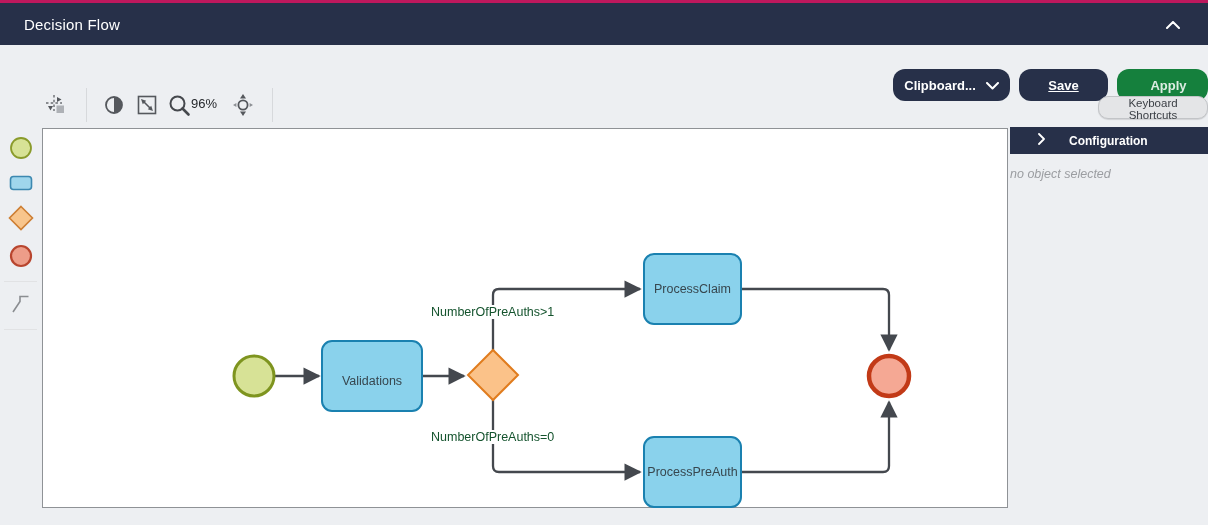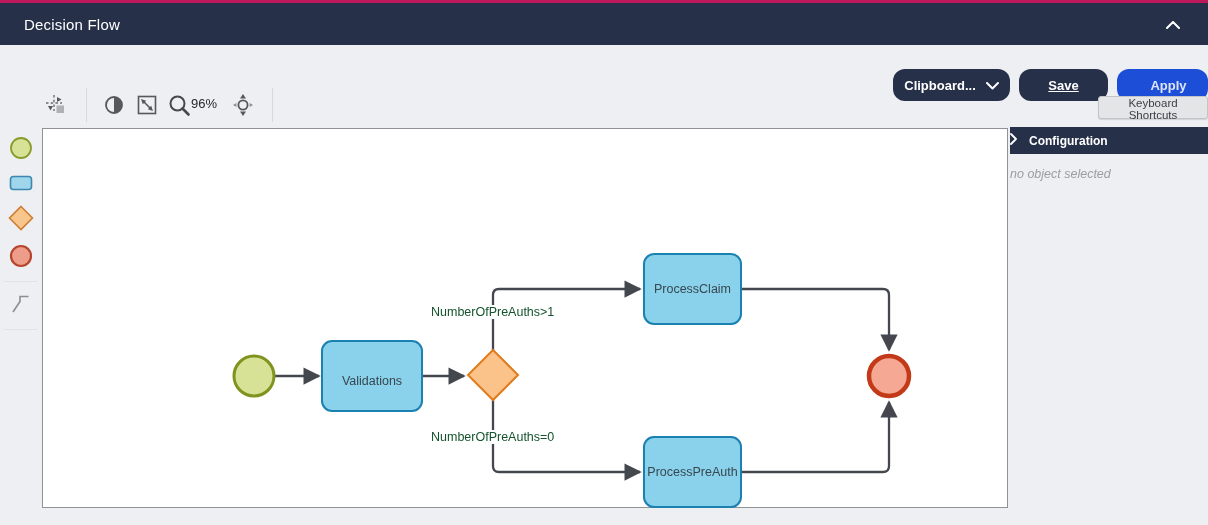"Apply" .btn-apply { background: #1d4ed8 -> #15803d }
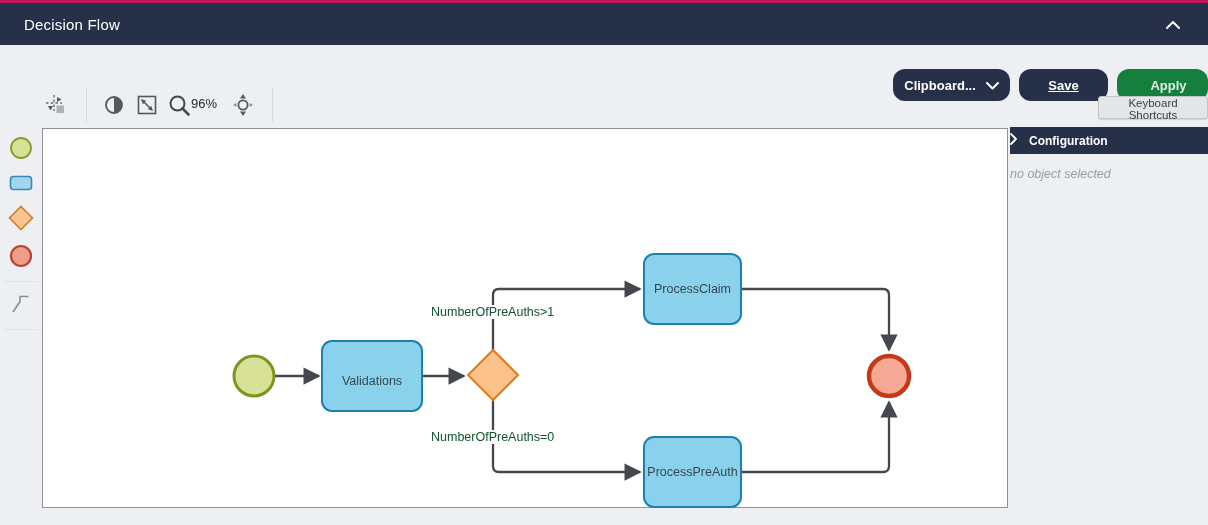"Keyboard Shortcuts" .btn-kbd { border-radius: 3px -> 10px }
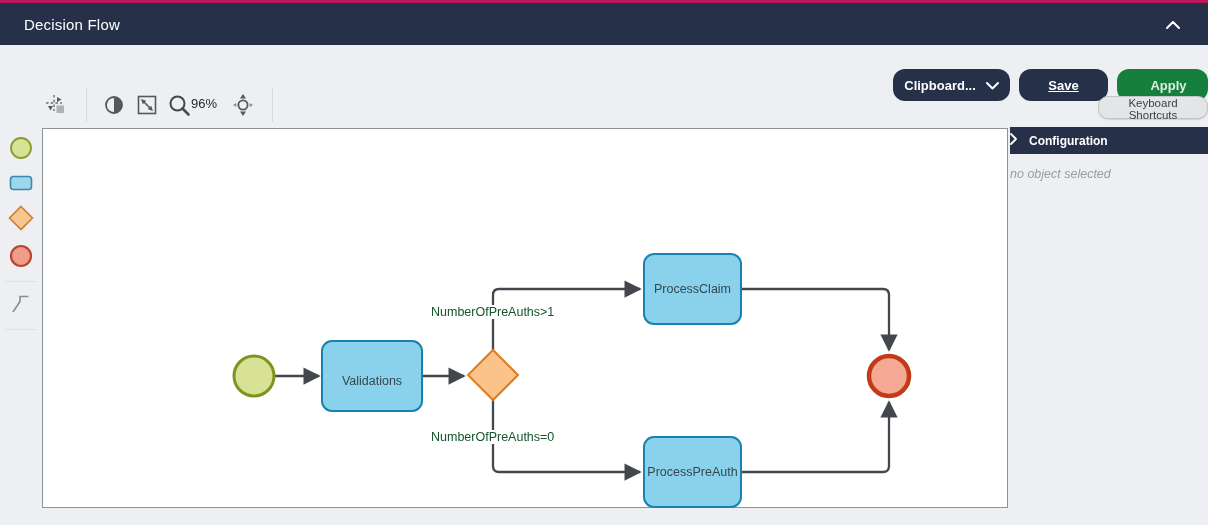"Configuration" .config-header { gap: 12px -> 24px; padding-left: 0 -> 28px }
